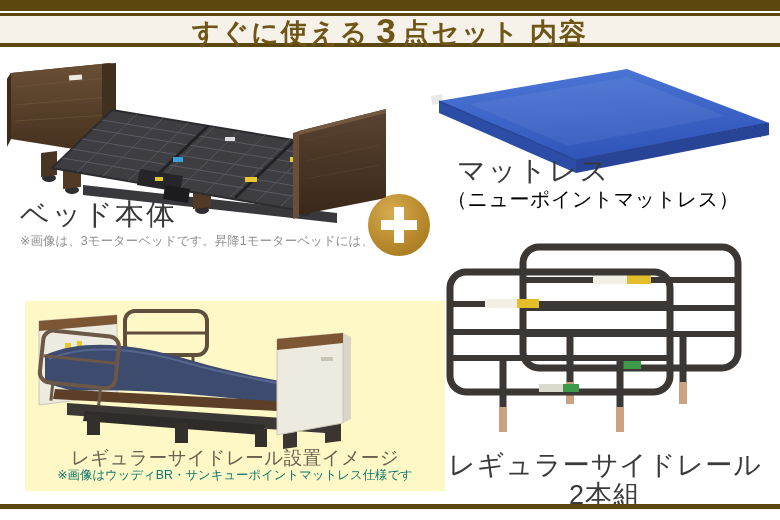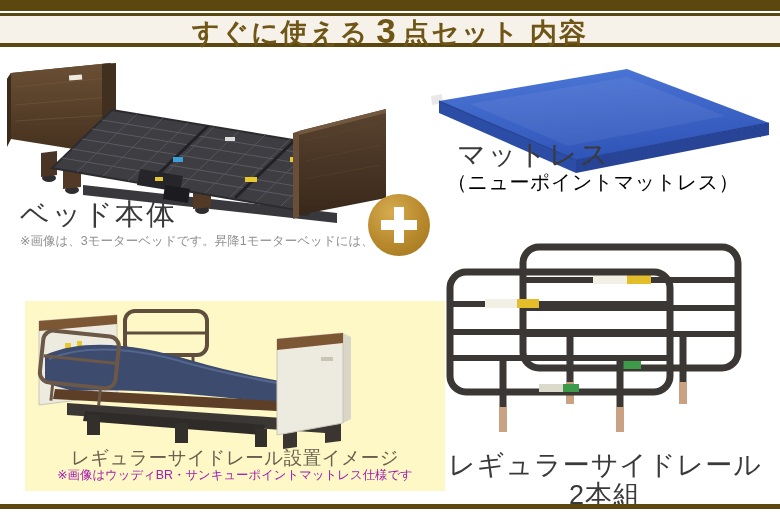"マットレス" .mattress-text { font-family: none -> Liberation Mono, monospace; top: 139px -> 157px }
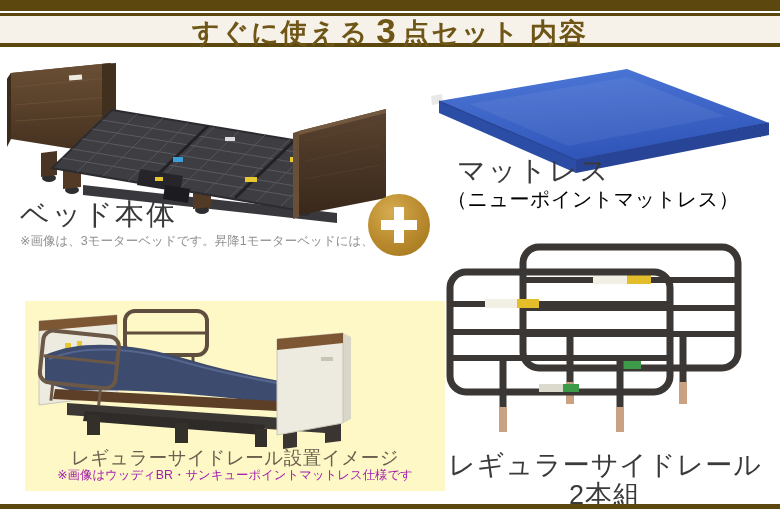"※画像はウッディBR・サンキューポイントマットレス仕様です" .panel-note { color: #a21caf -> #0f766e }
